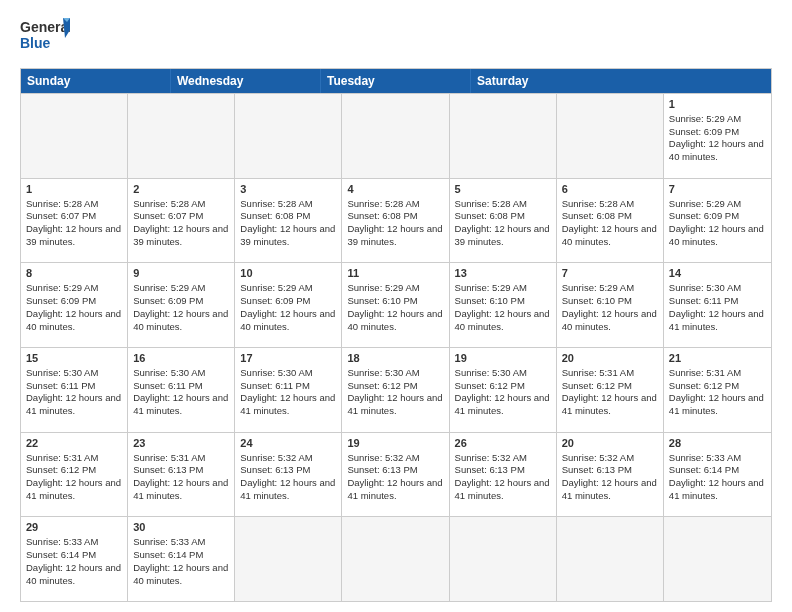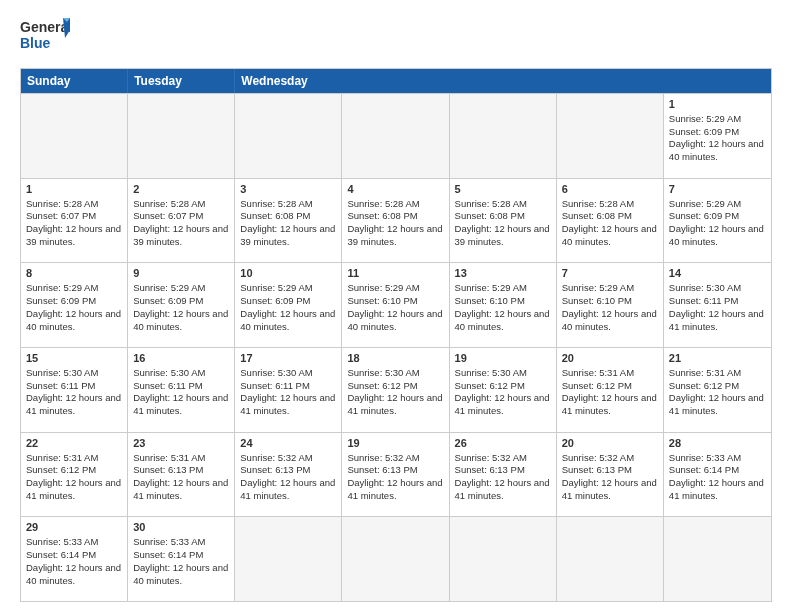"Sunday" .cal-header-row { grid-template-columns: repeat(7, 1fr) -> repeat(5, 1fr) }
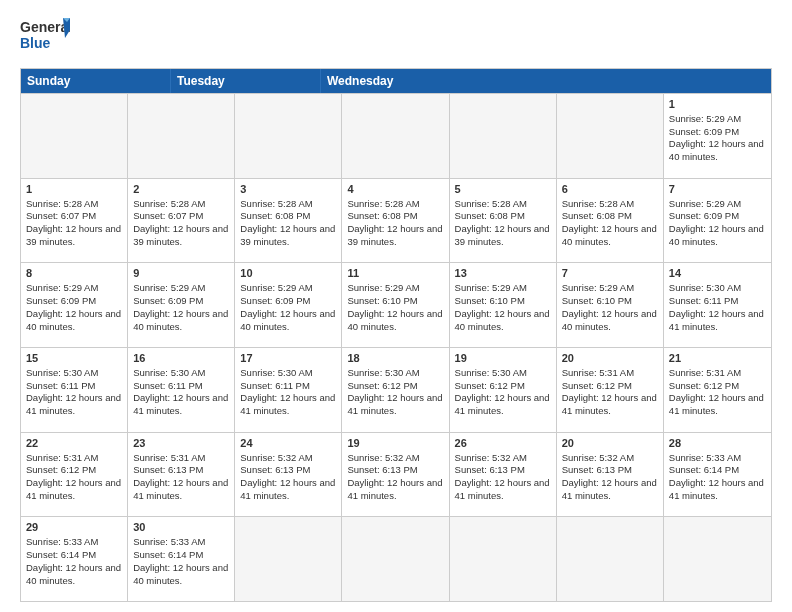"Tuesday" div.cal-header-cell { order: before "Wednesday" -> after "Wednesday" }
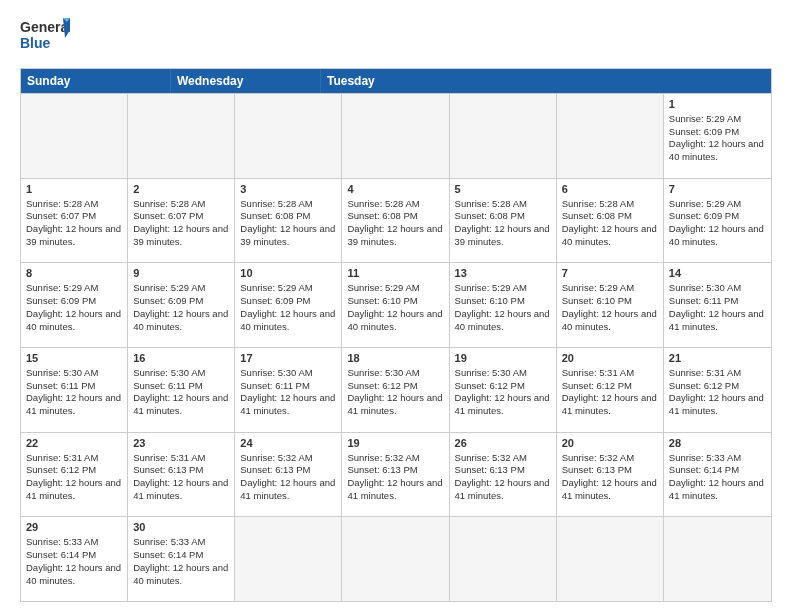"Saturday" div.cal-header-cell { html: none -> <div>Saturday</div> }
